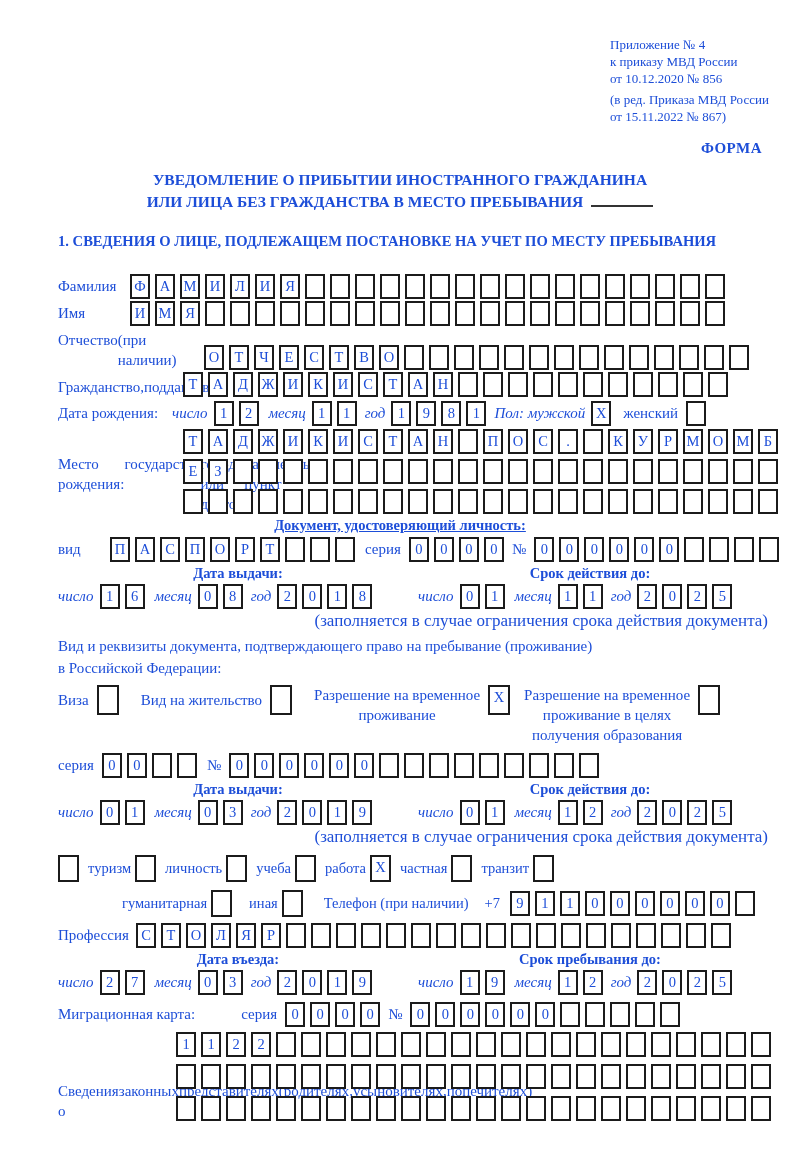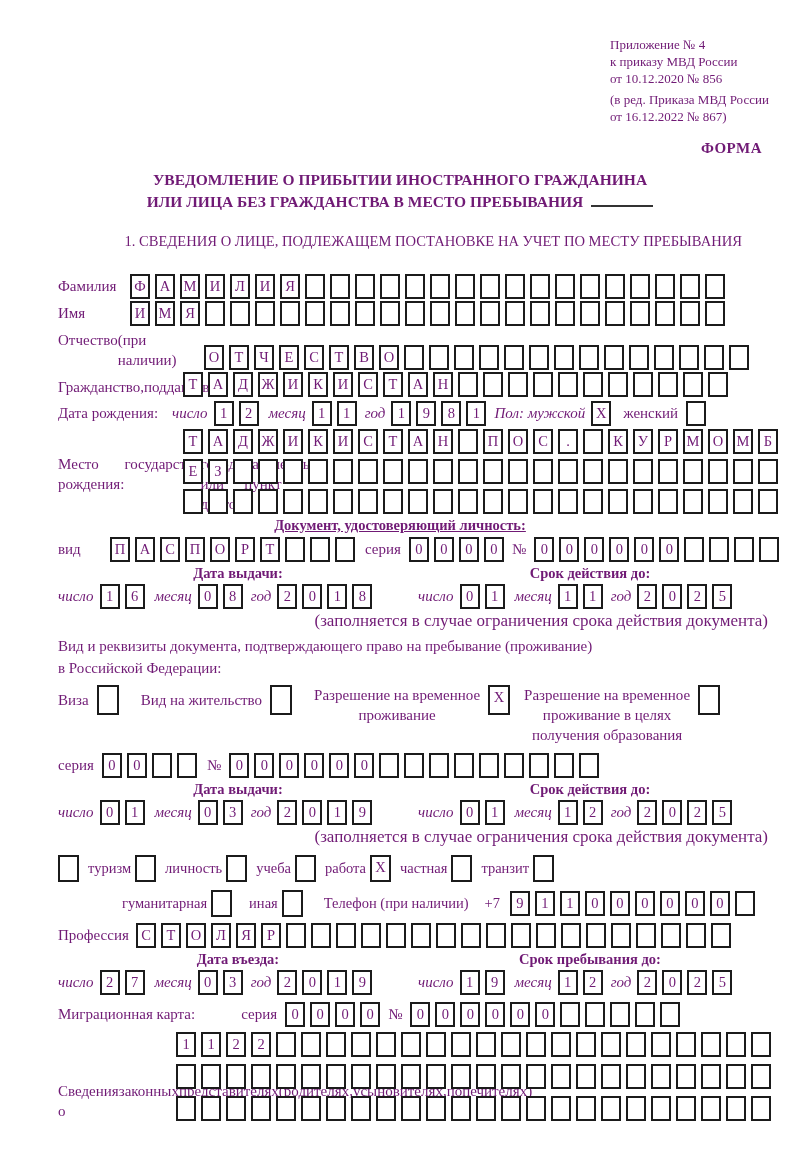"Приложение № 4" .page { color: #701a75 -> #1d4ed8 }
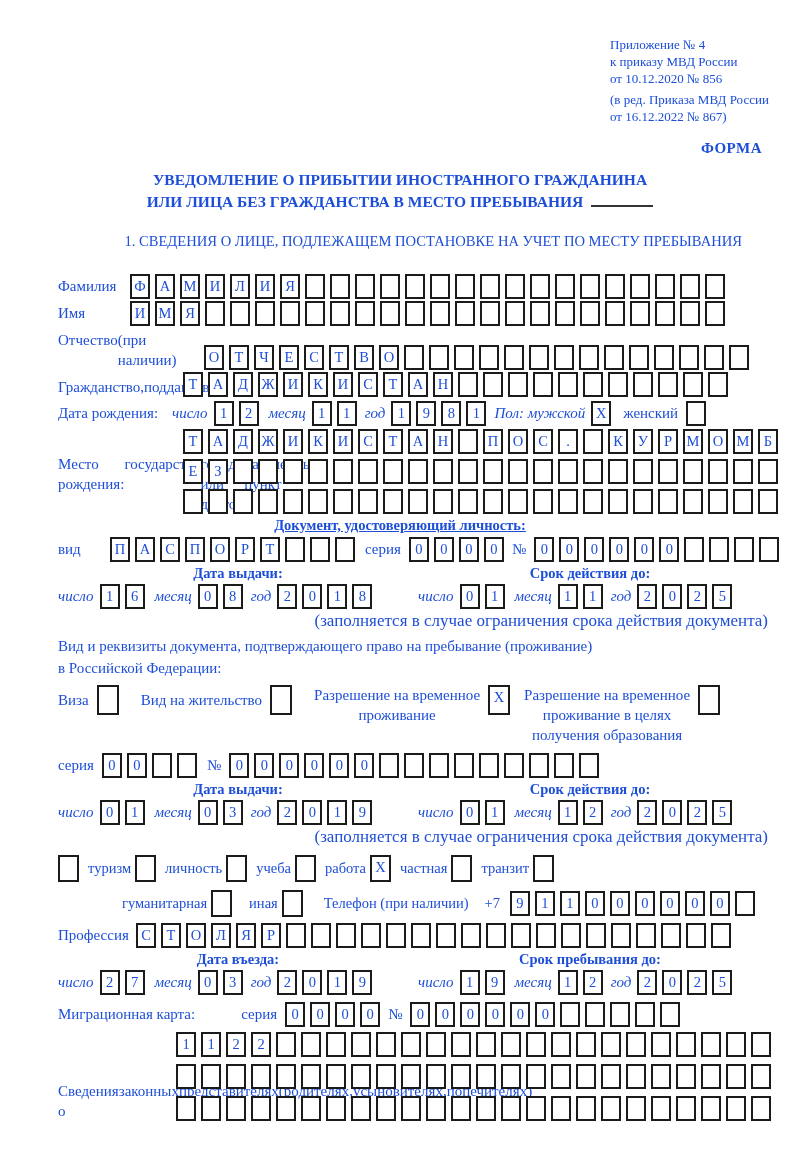"от 16.12.2022 № 867)" div { text: 16.12.2022 -> 15.11.2022 }
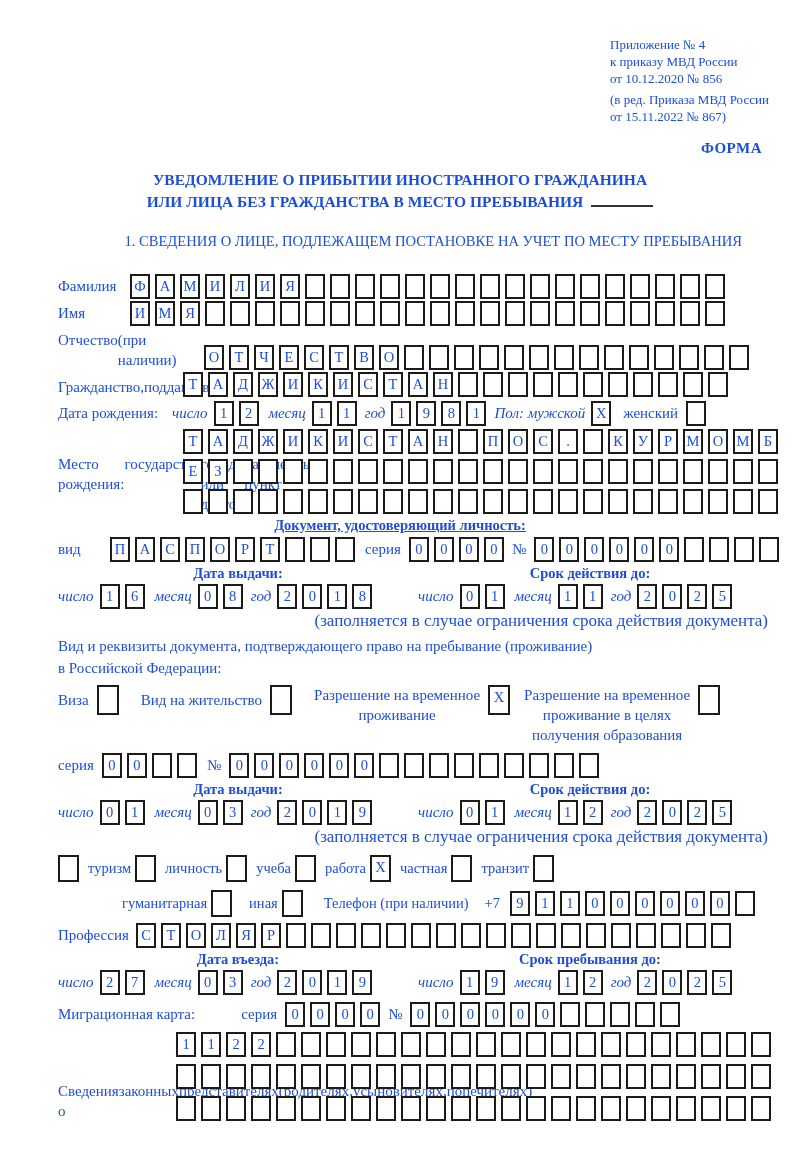"1. СВЕДЕНИЯ О ЛИЦЕ, ПОДЛЕЖАЩЕМ" .sec-heading { font-weight: normal -> bold; text-align: right -> left }
